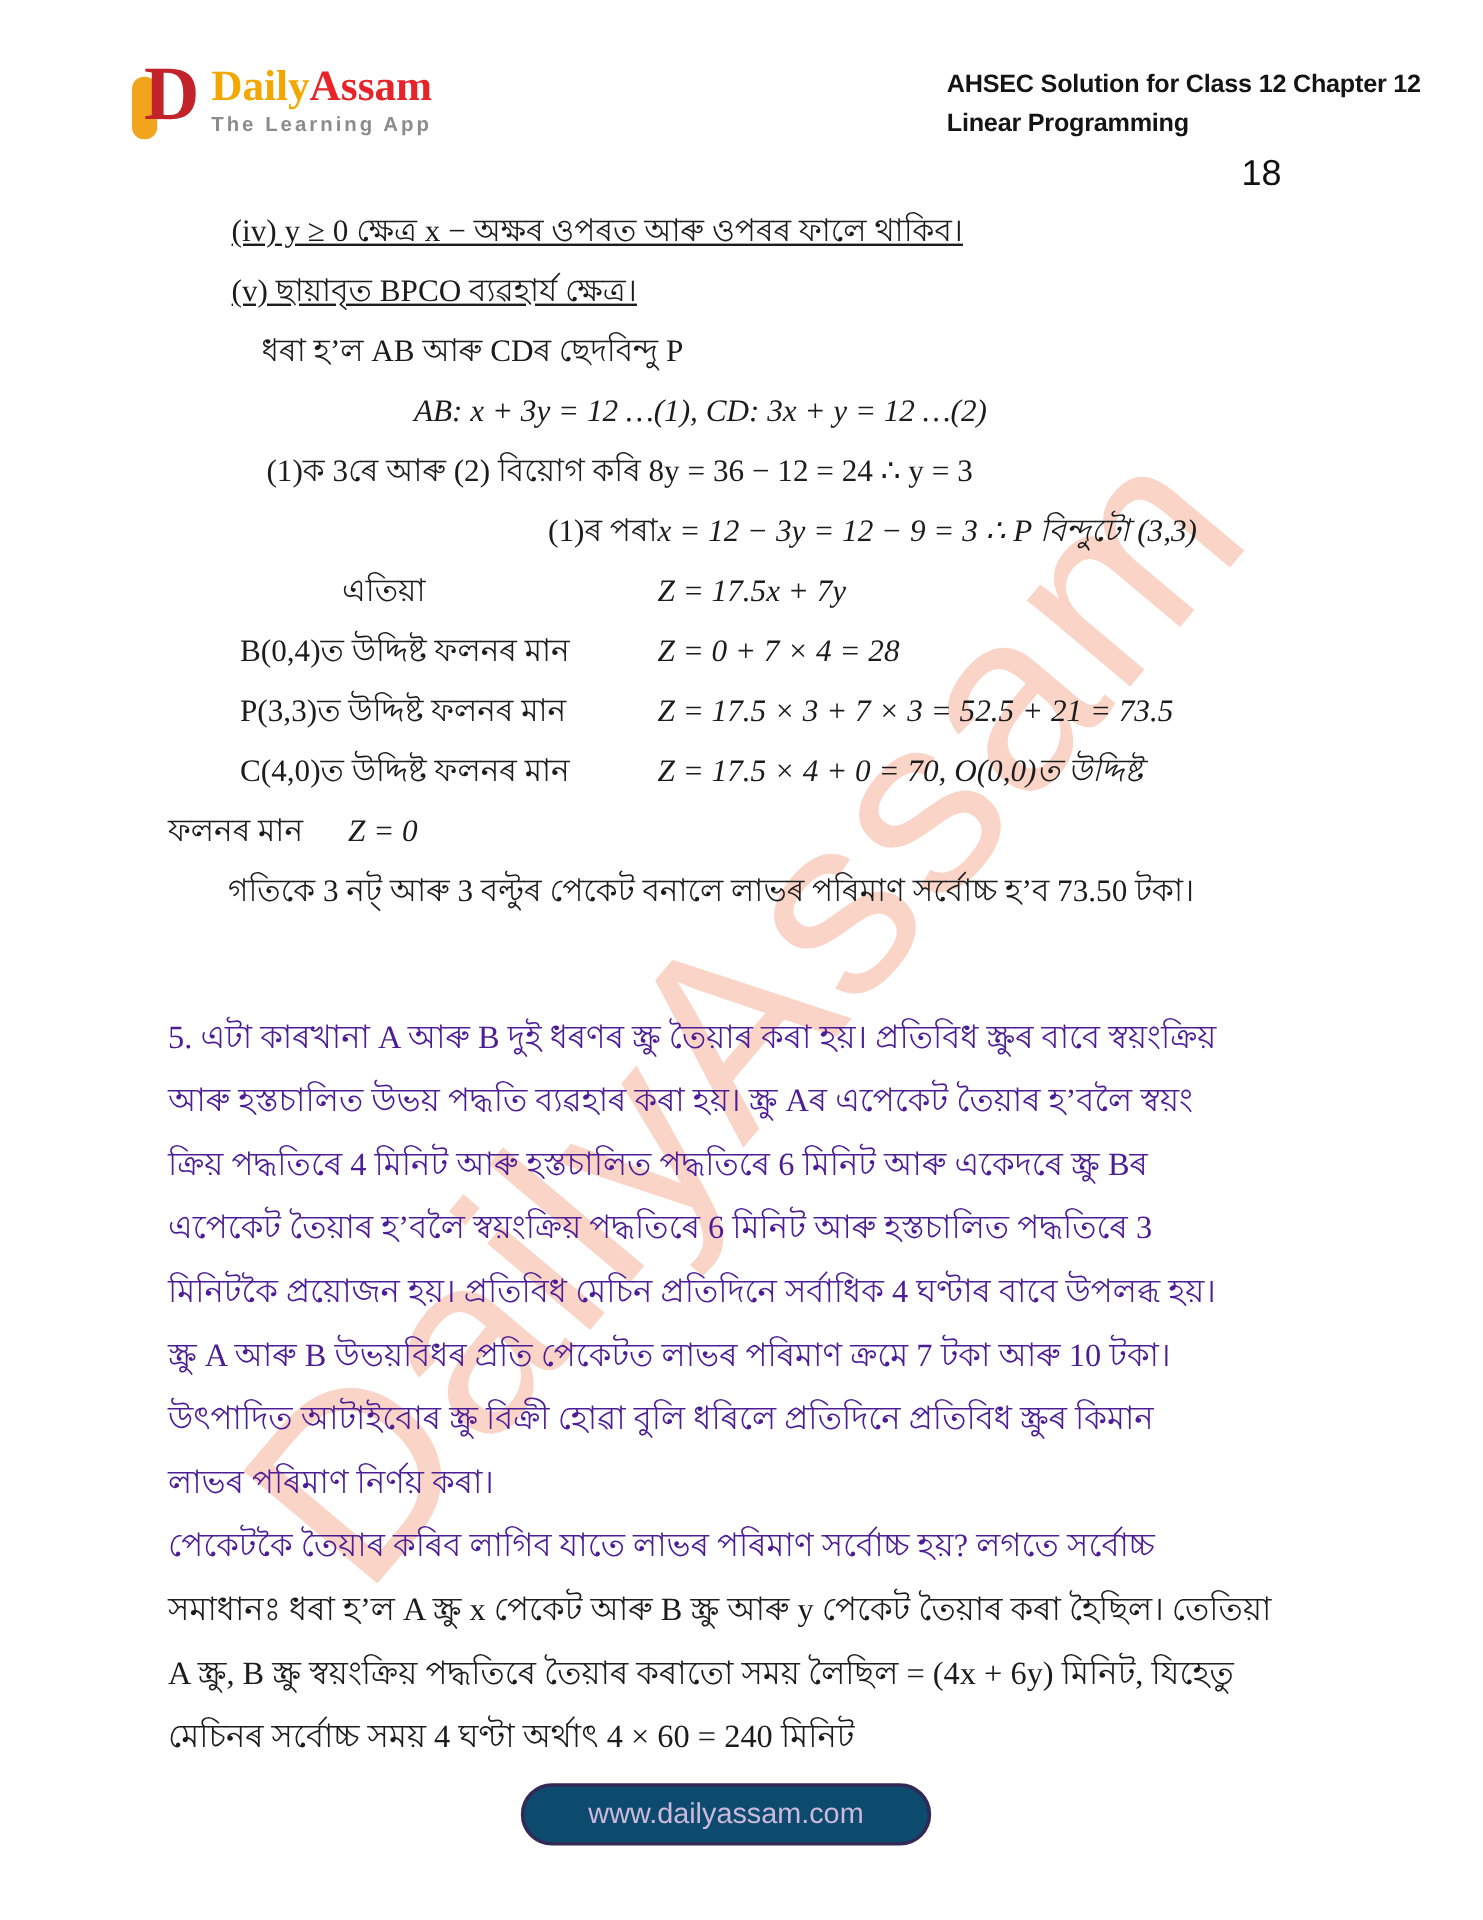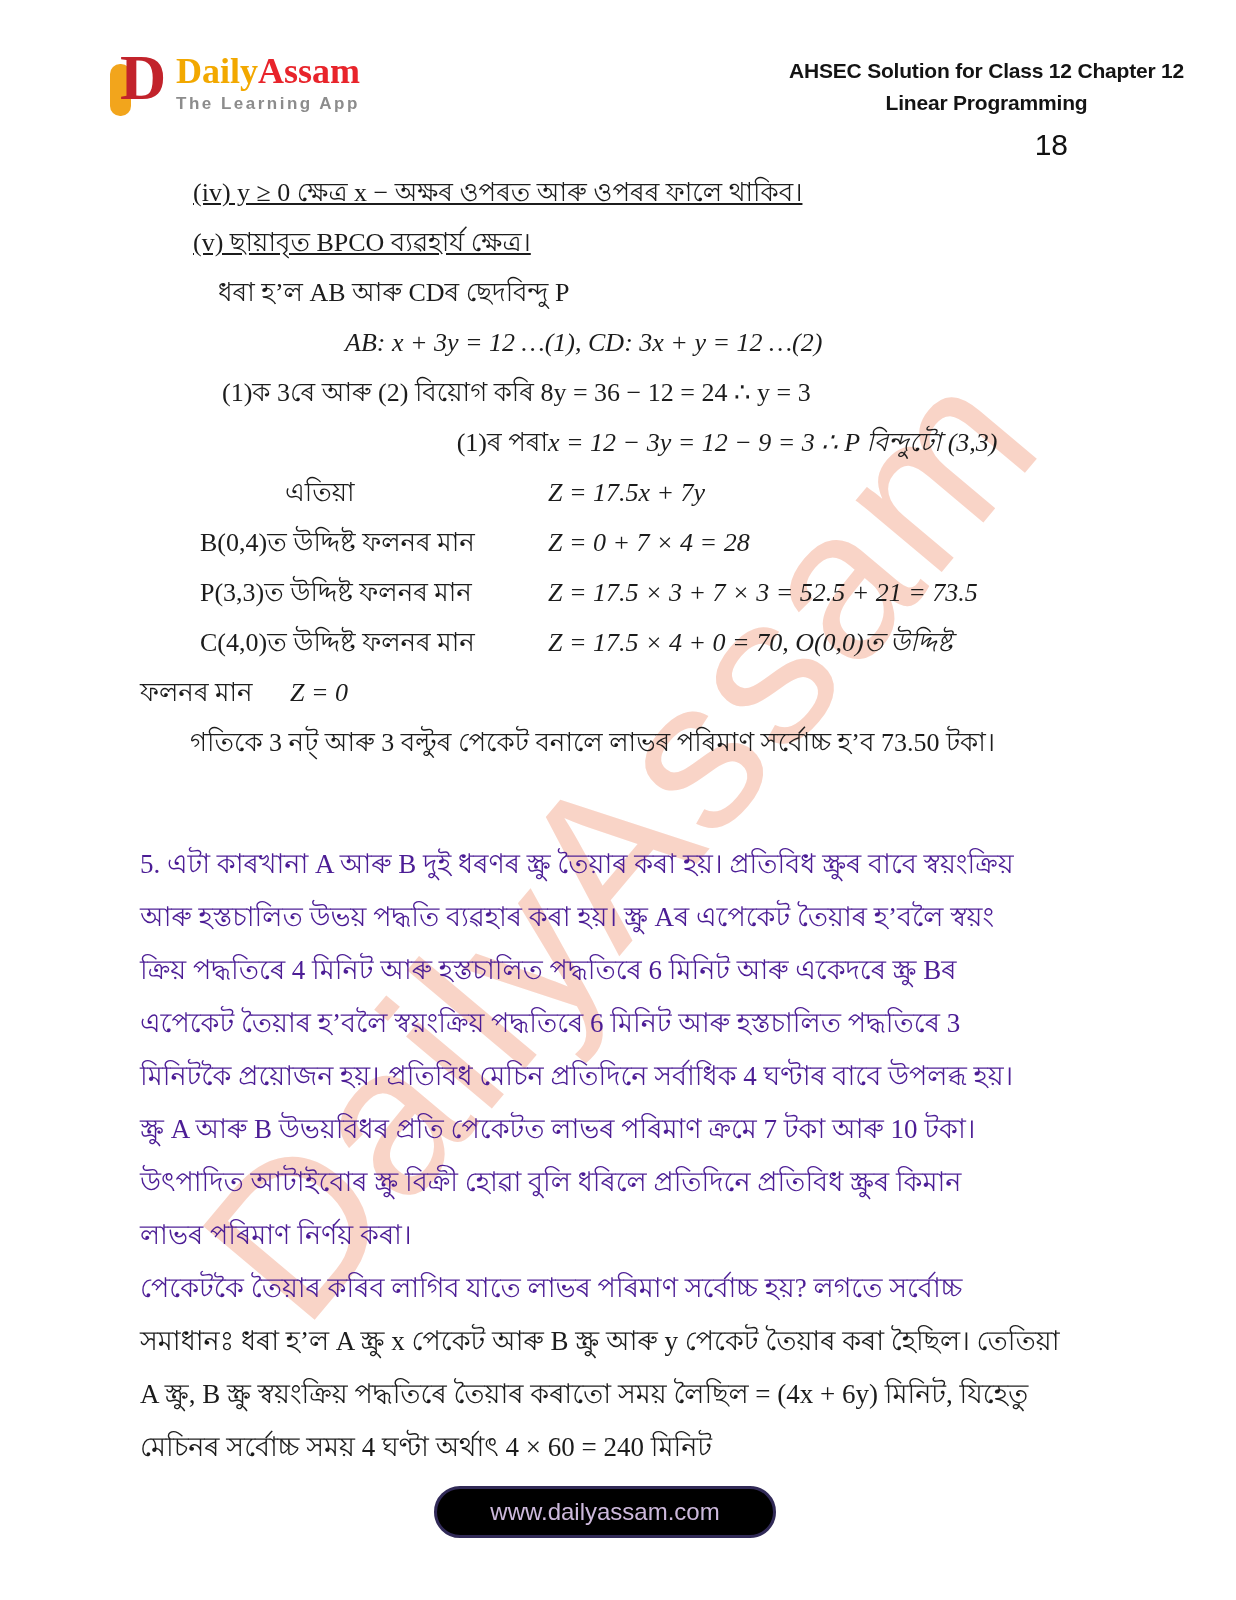"AHSEC Solution for Class 12" .doc-title { text-align: center -> left }
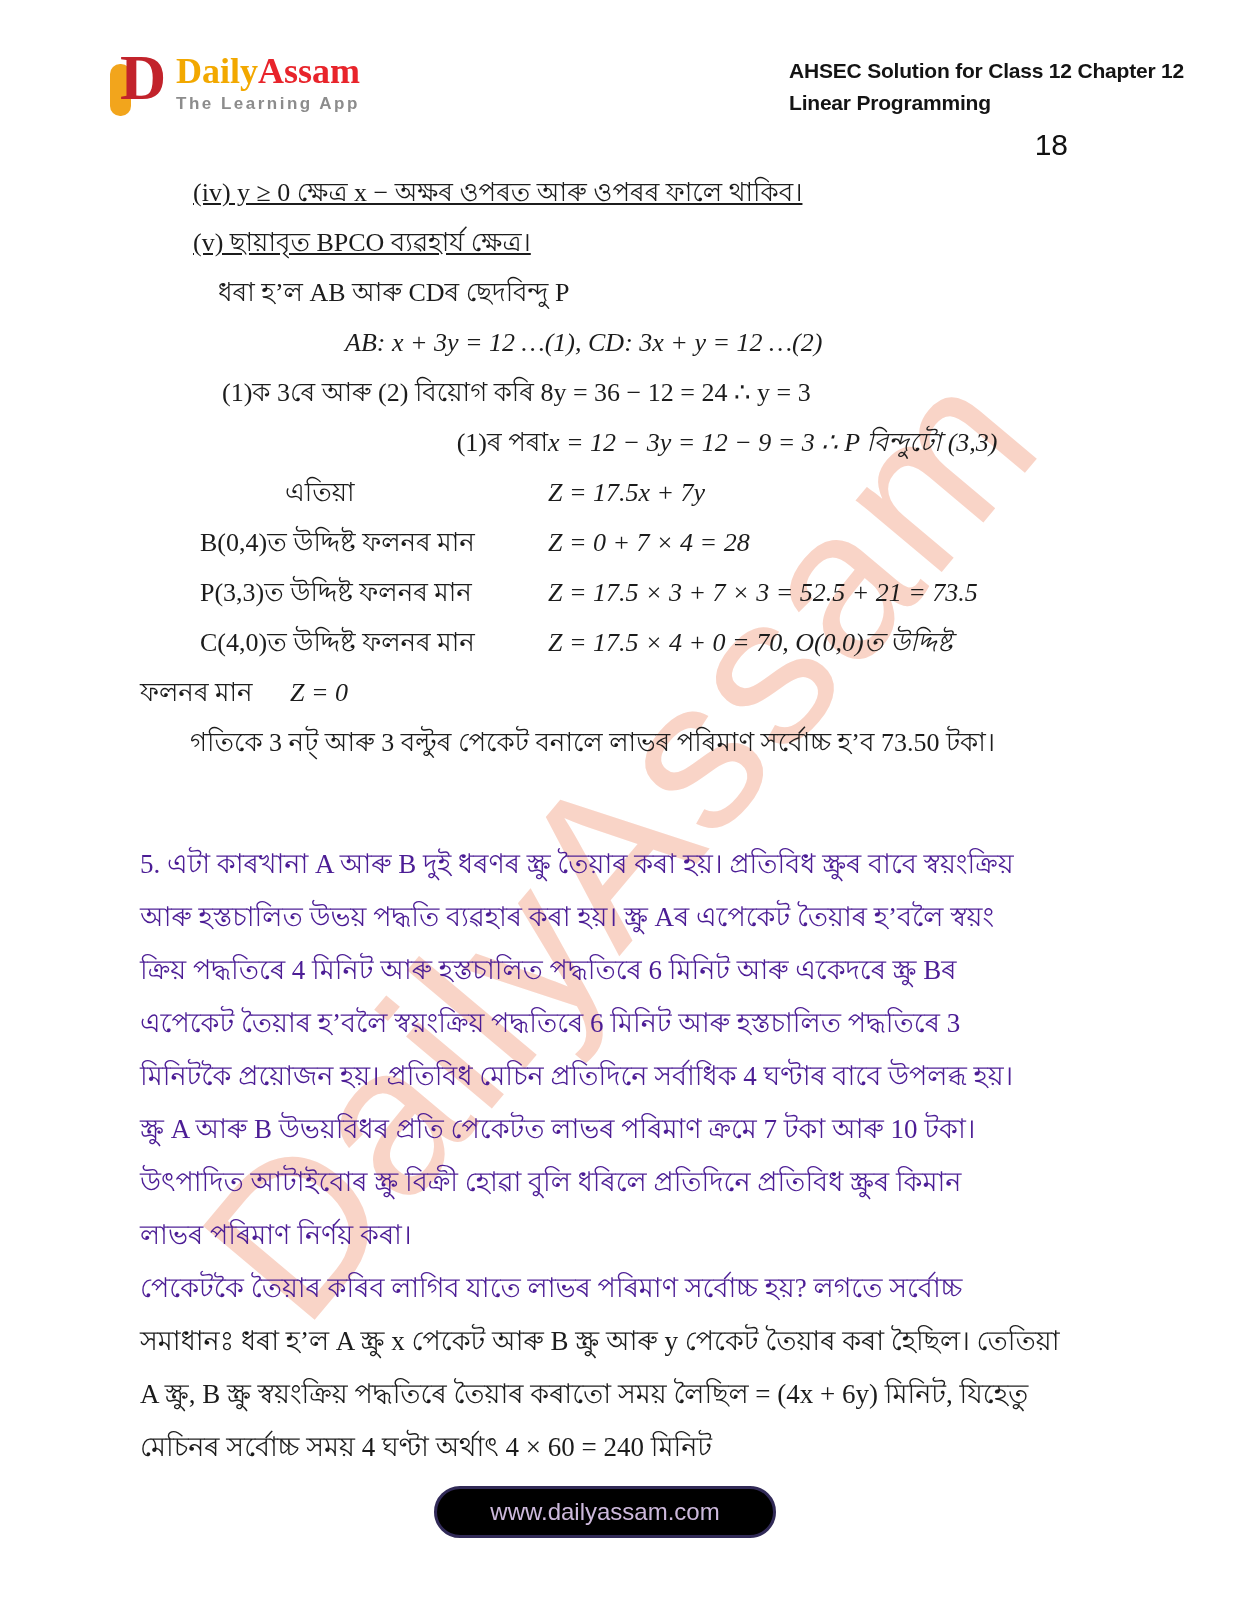"www.dailyassam.com" .footer-pill { background: #000000 -> #0c4a6e }
